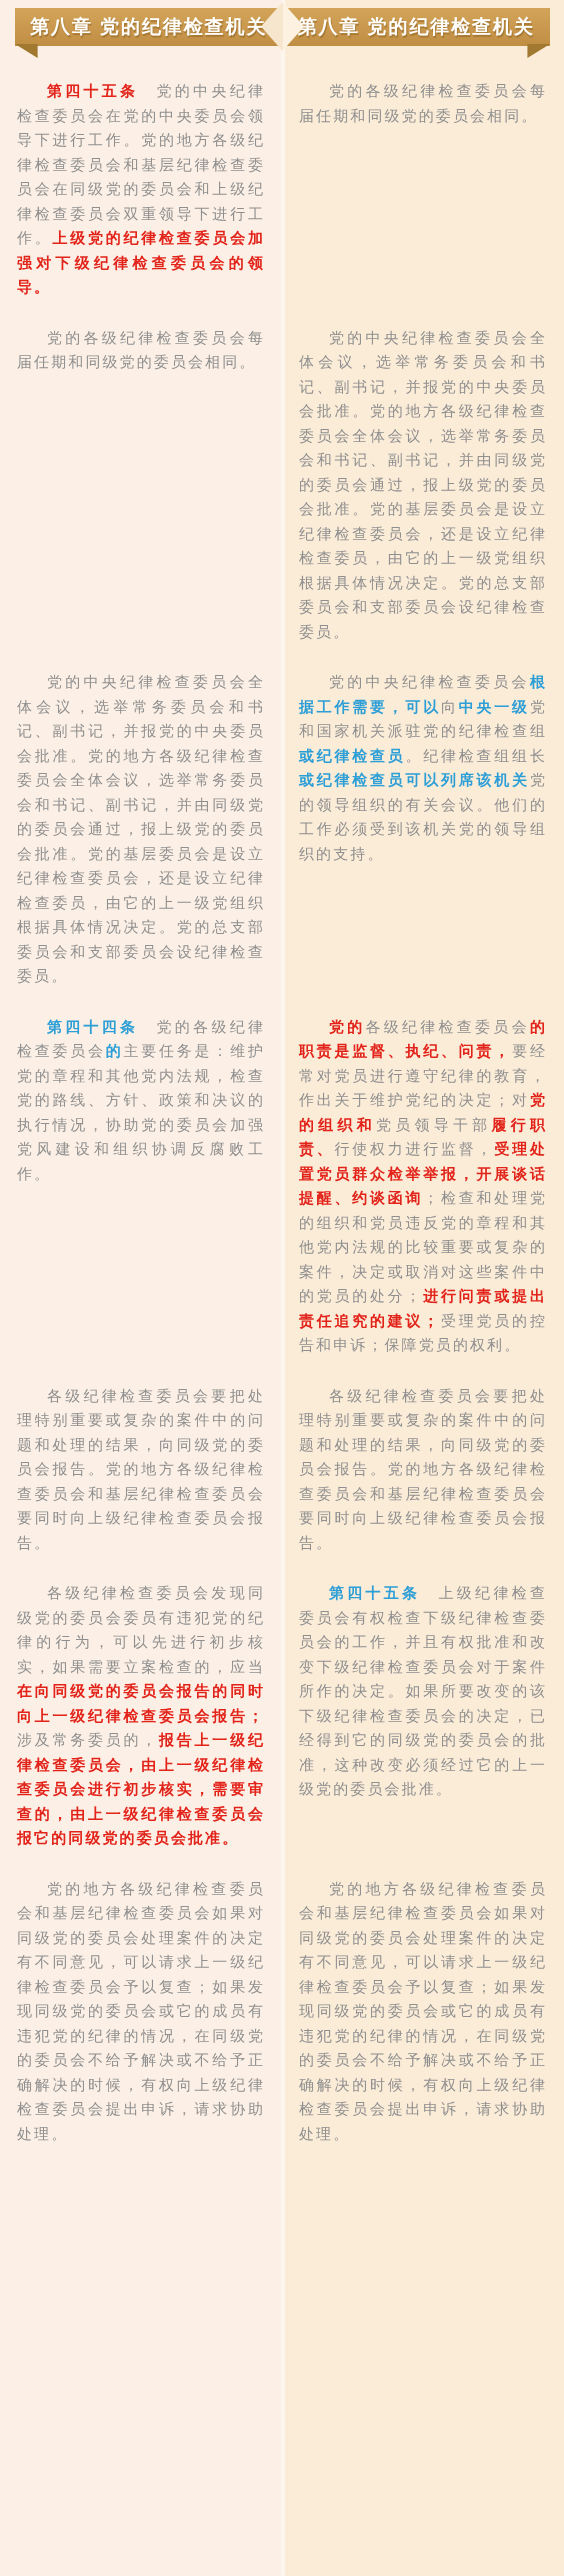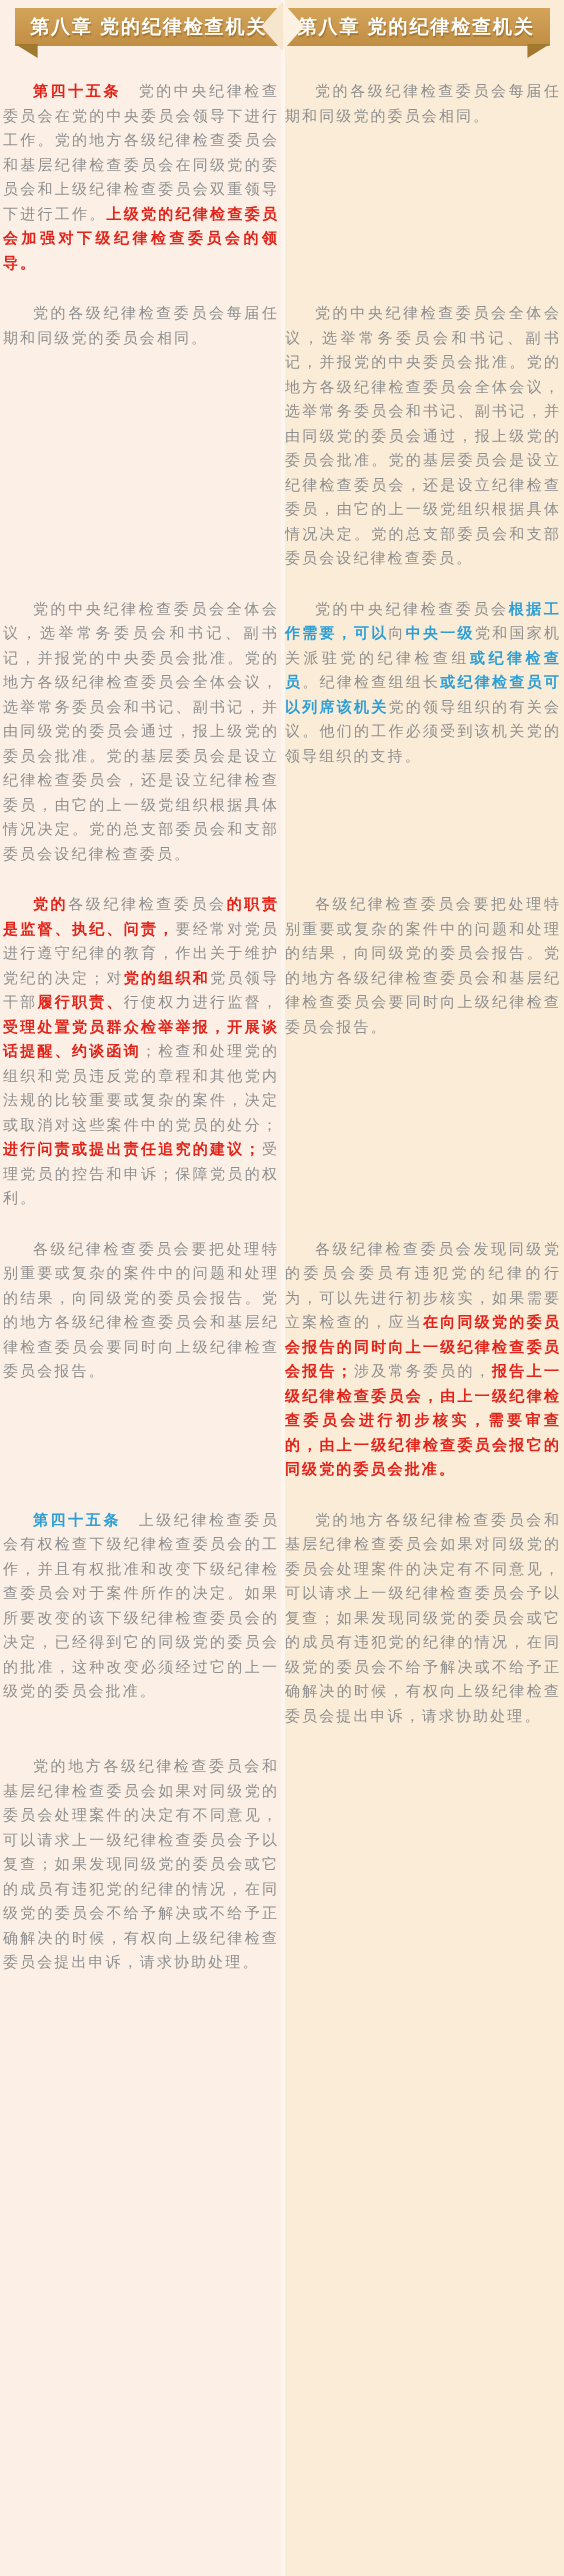"第四十五条" .cell { padding: 0 3px -> 0 17px }
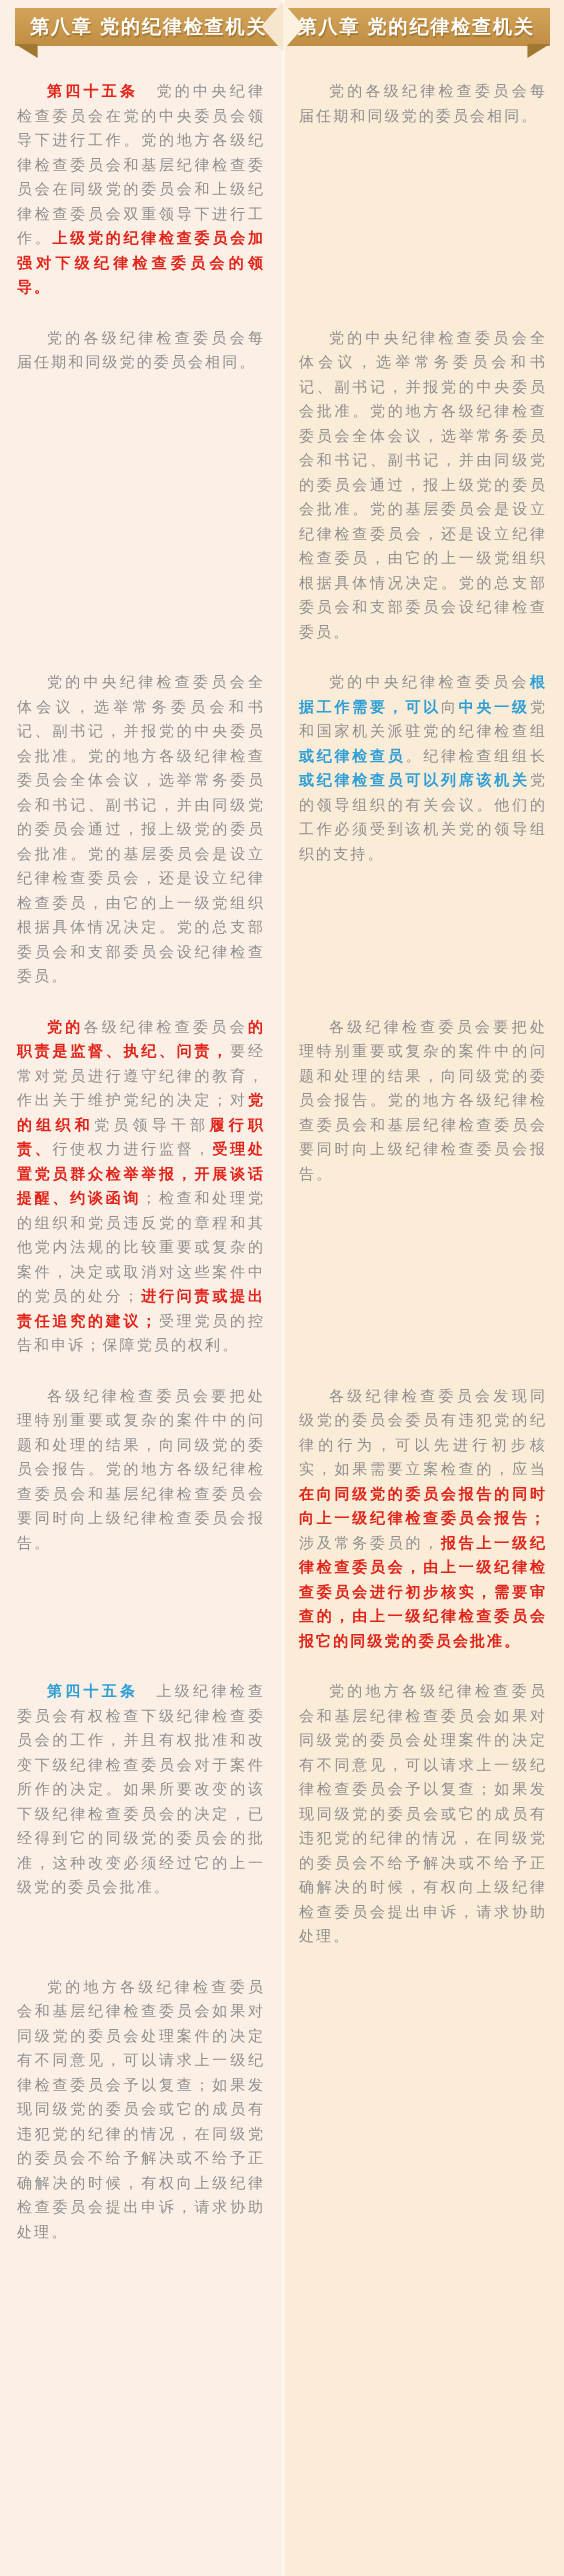"第四十四条" div.cell { html: none -> <div> <p><span>第四十四条</span><span> 党的各级纪律检查委员会</span><span>的</span><span>主要任务是：维护党的章程和其他党内法规，检查党的路线、方针、政策和决议的执行情况，协助党的委员会加强党风建设和组织协调反腐败工作。</span></p> </div> }
